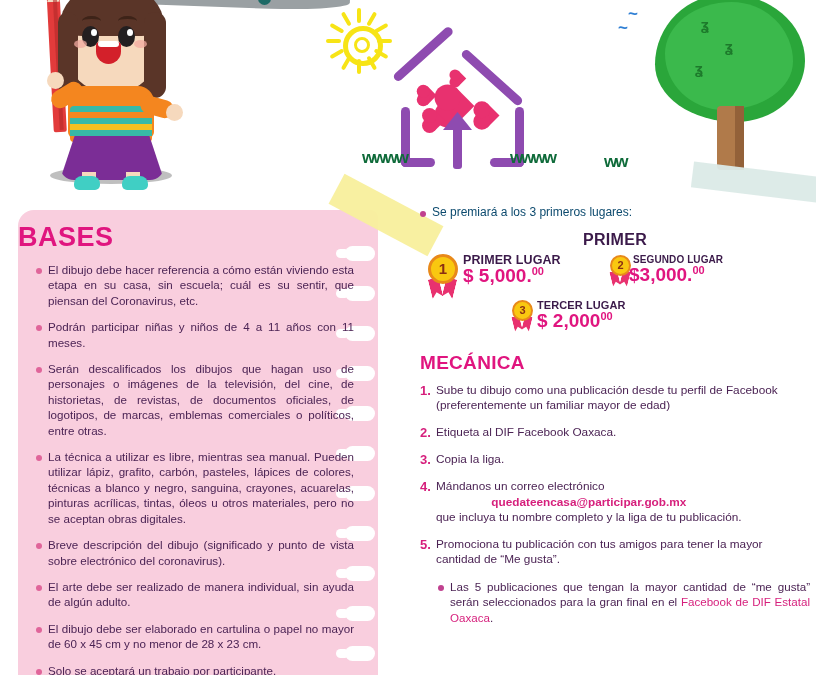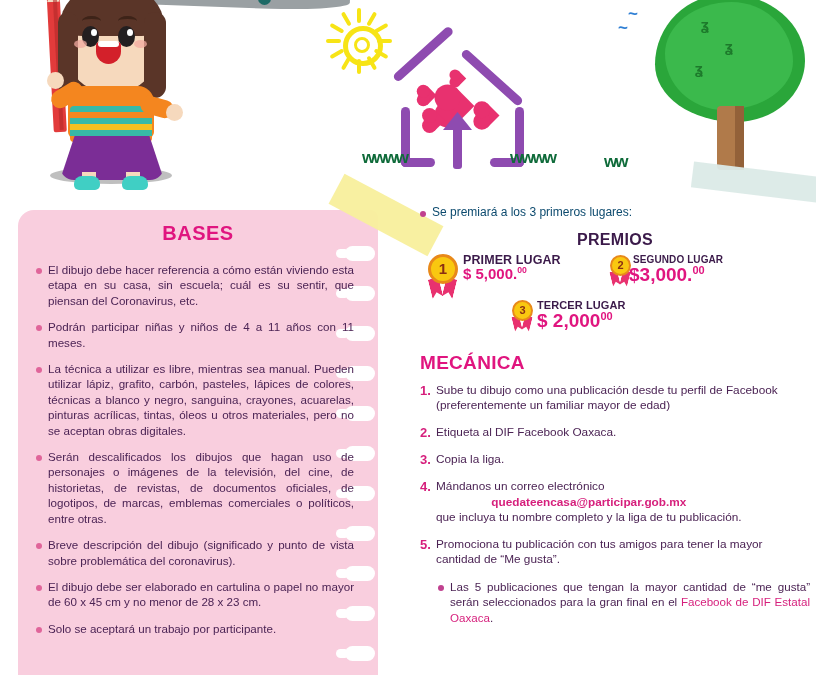"BASES" .card-title { font-size: 20px -> 27px; text-align: center -> left }
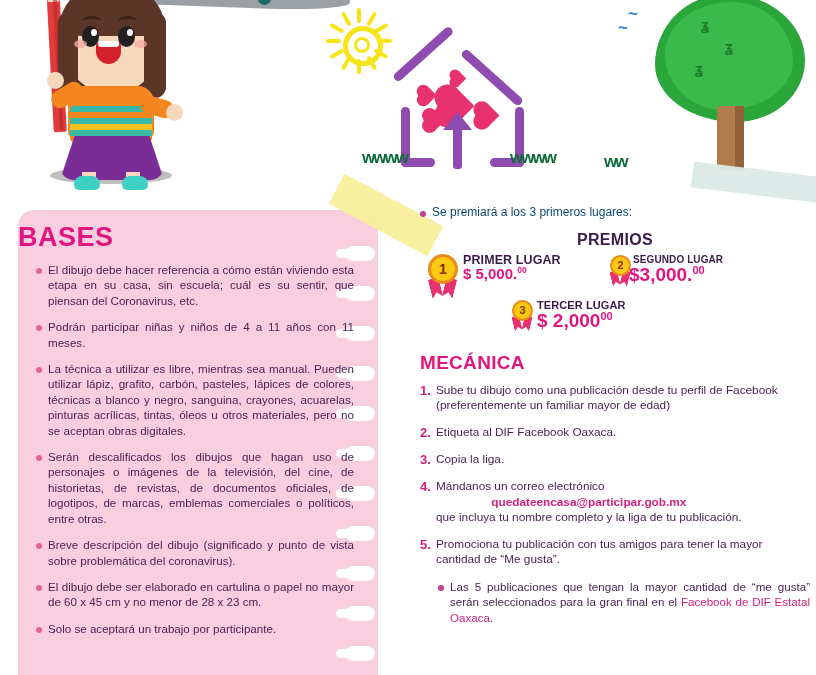"PREMIOS" div.premios-title { text: PREMIOS -> PRIMER }
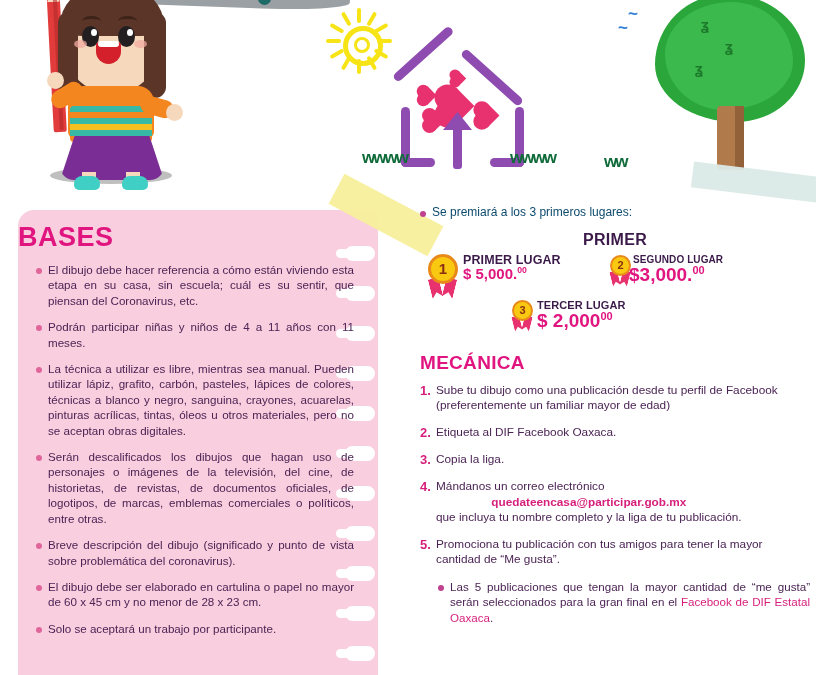"$ 5,000.00" div.prize-amount { font-size: 15px -> 19px }
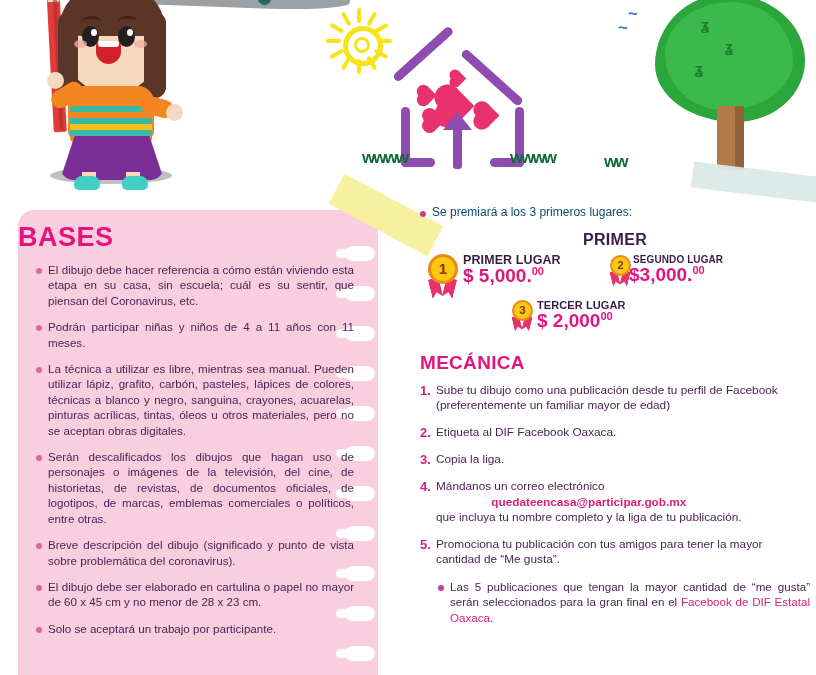"La técnica a utilizar es" div.bullet-row { order: before "Serán descalificados los dibujos que" -> after "Serán descalificados los dibujos que" }
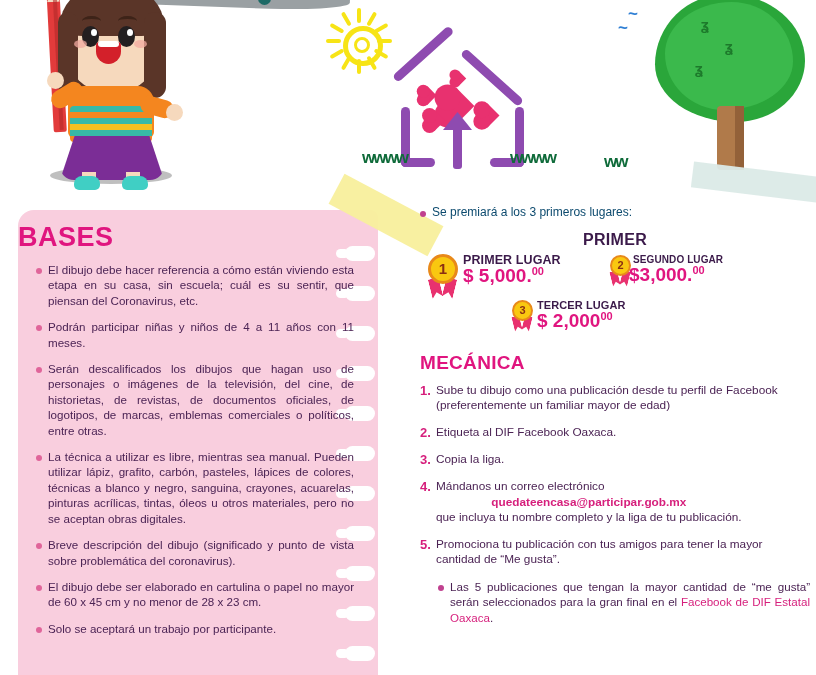"Breve descripción del dibujo" div.bullet-txt { text: problemática -> electrónico }
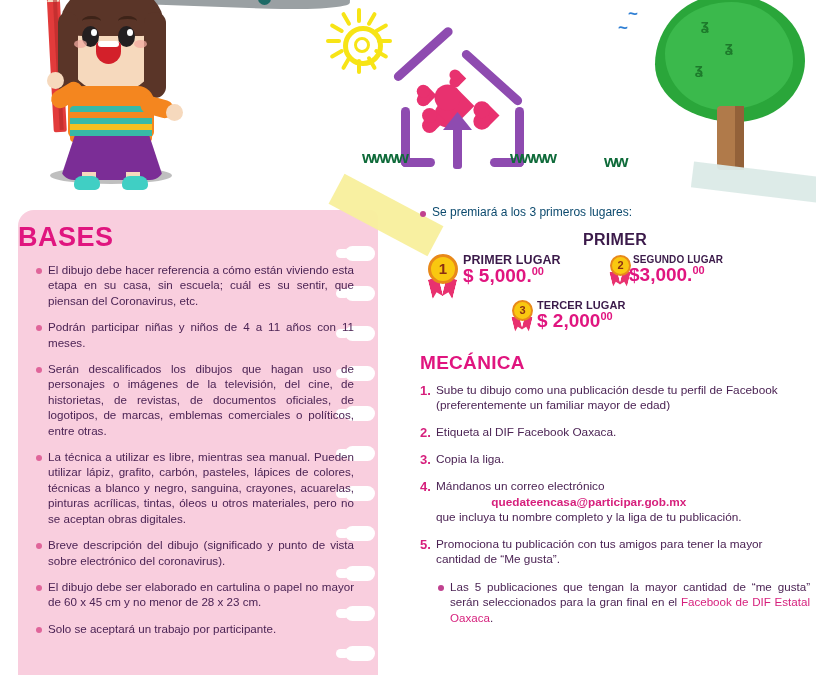"El arte debe ser realizado" div.bullet-row { html: none -> <div> <div></div> <div>El arte debe ser realizado de manera individual, sin ayuda de algún adulto.</div> </div> }
